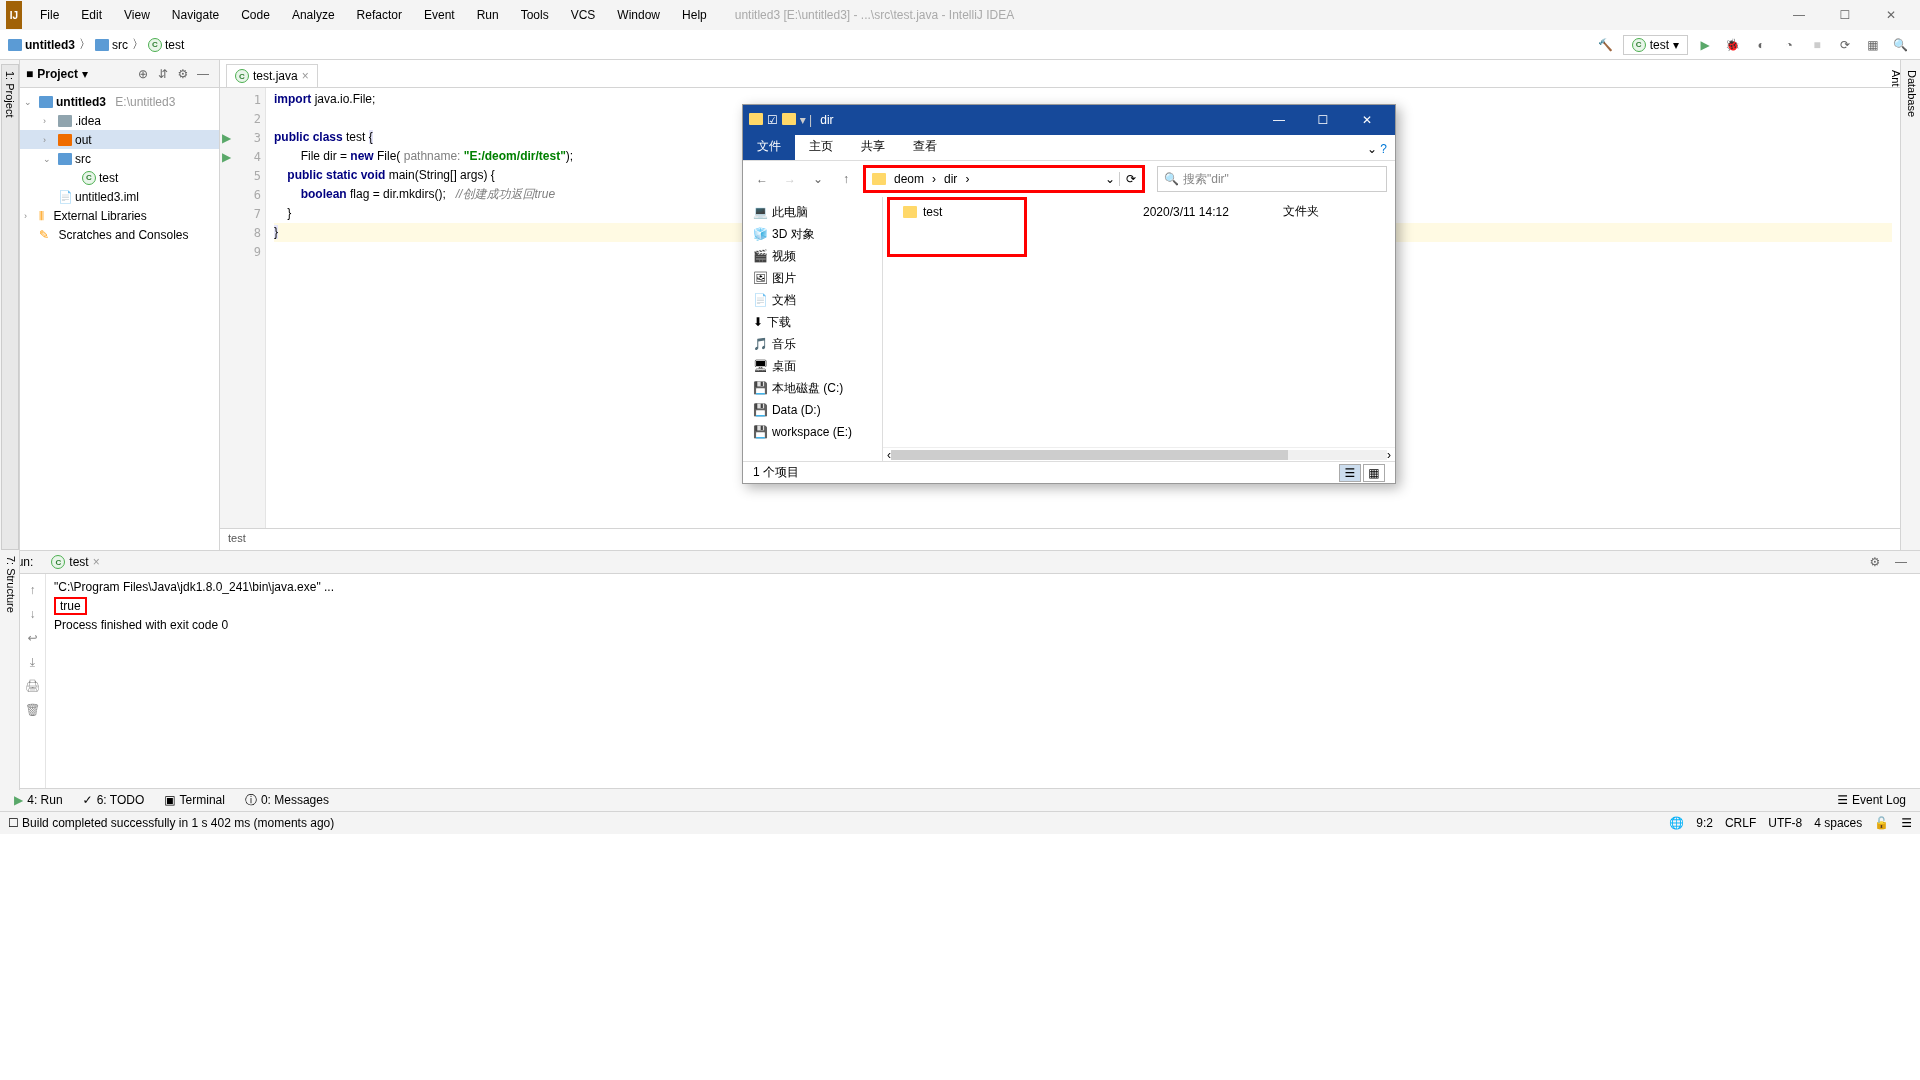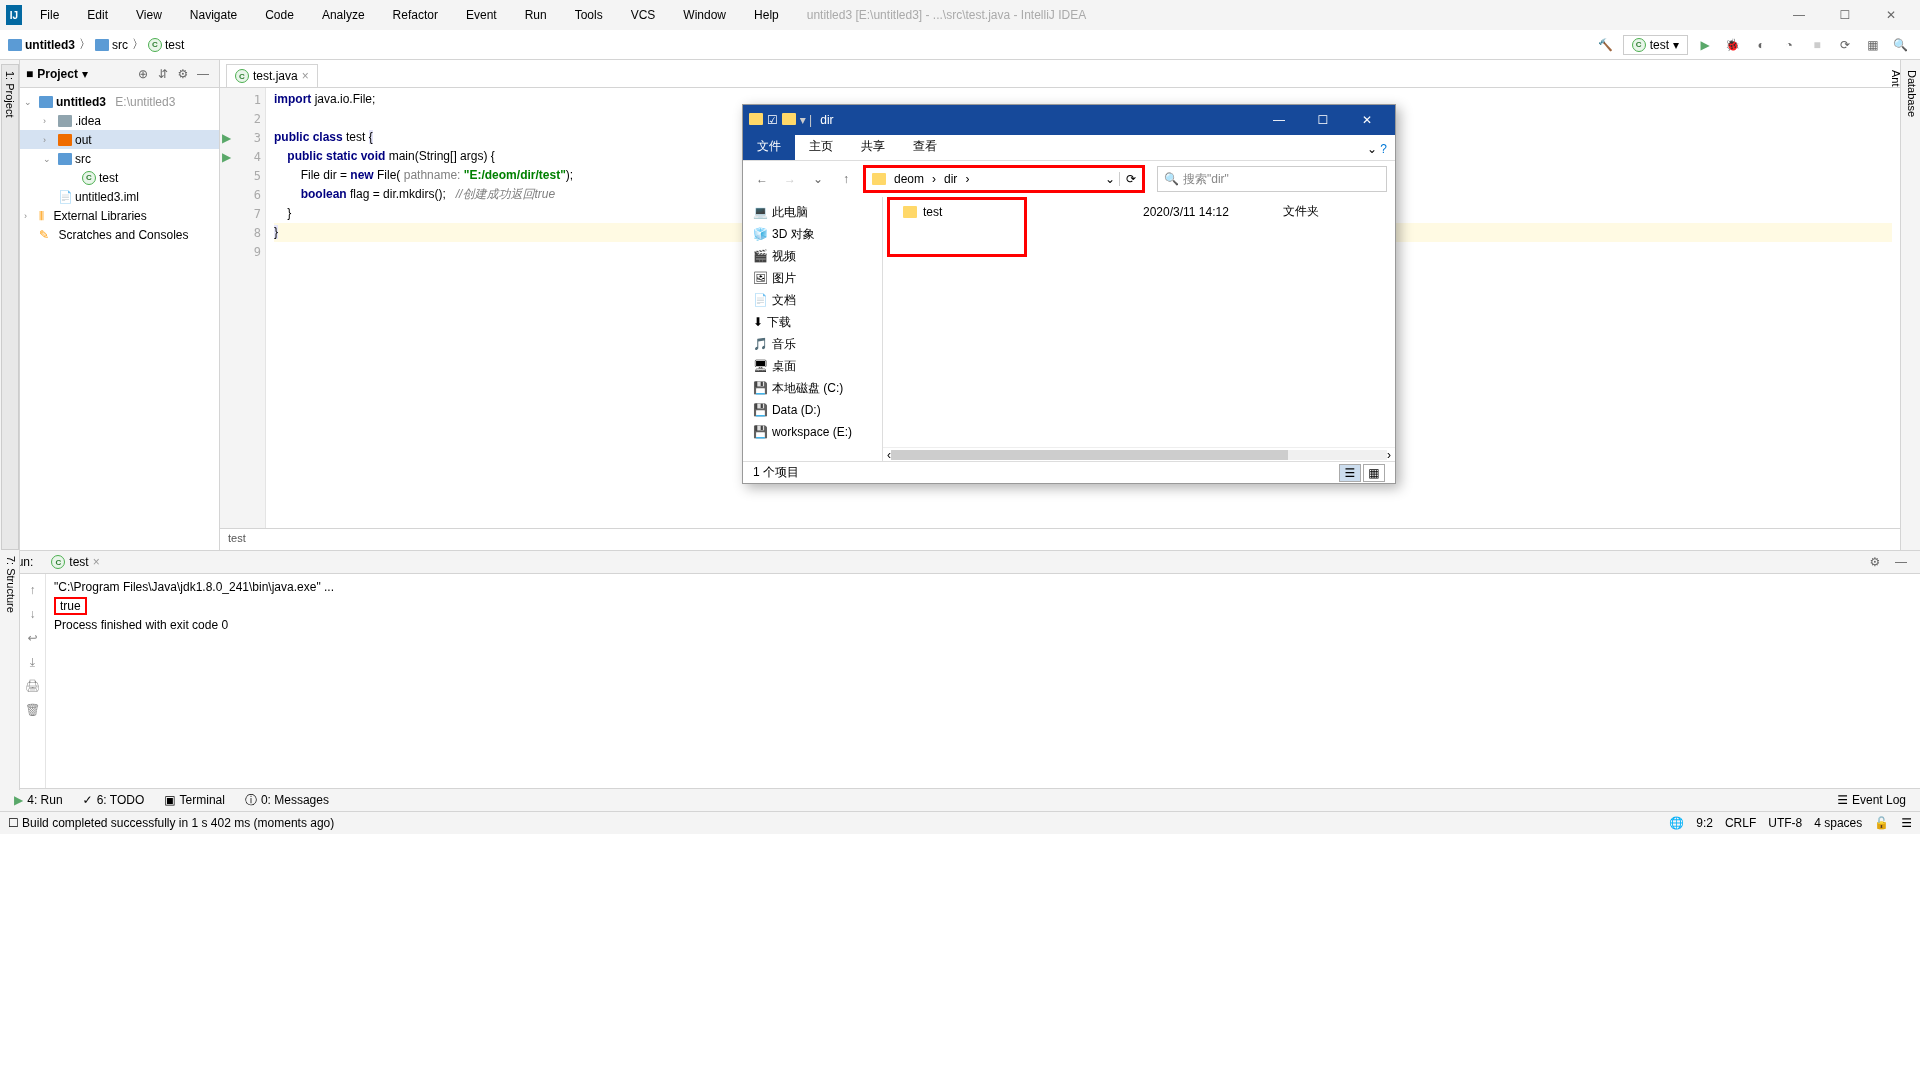"IJ" .titlebar .logo { background: #0369a1 -> #a16207; height: 20px -> 28px }
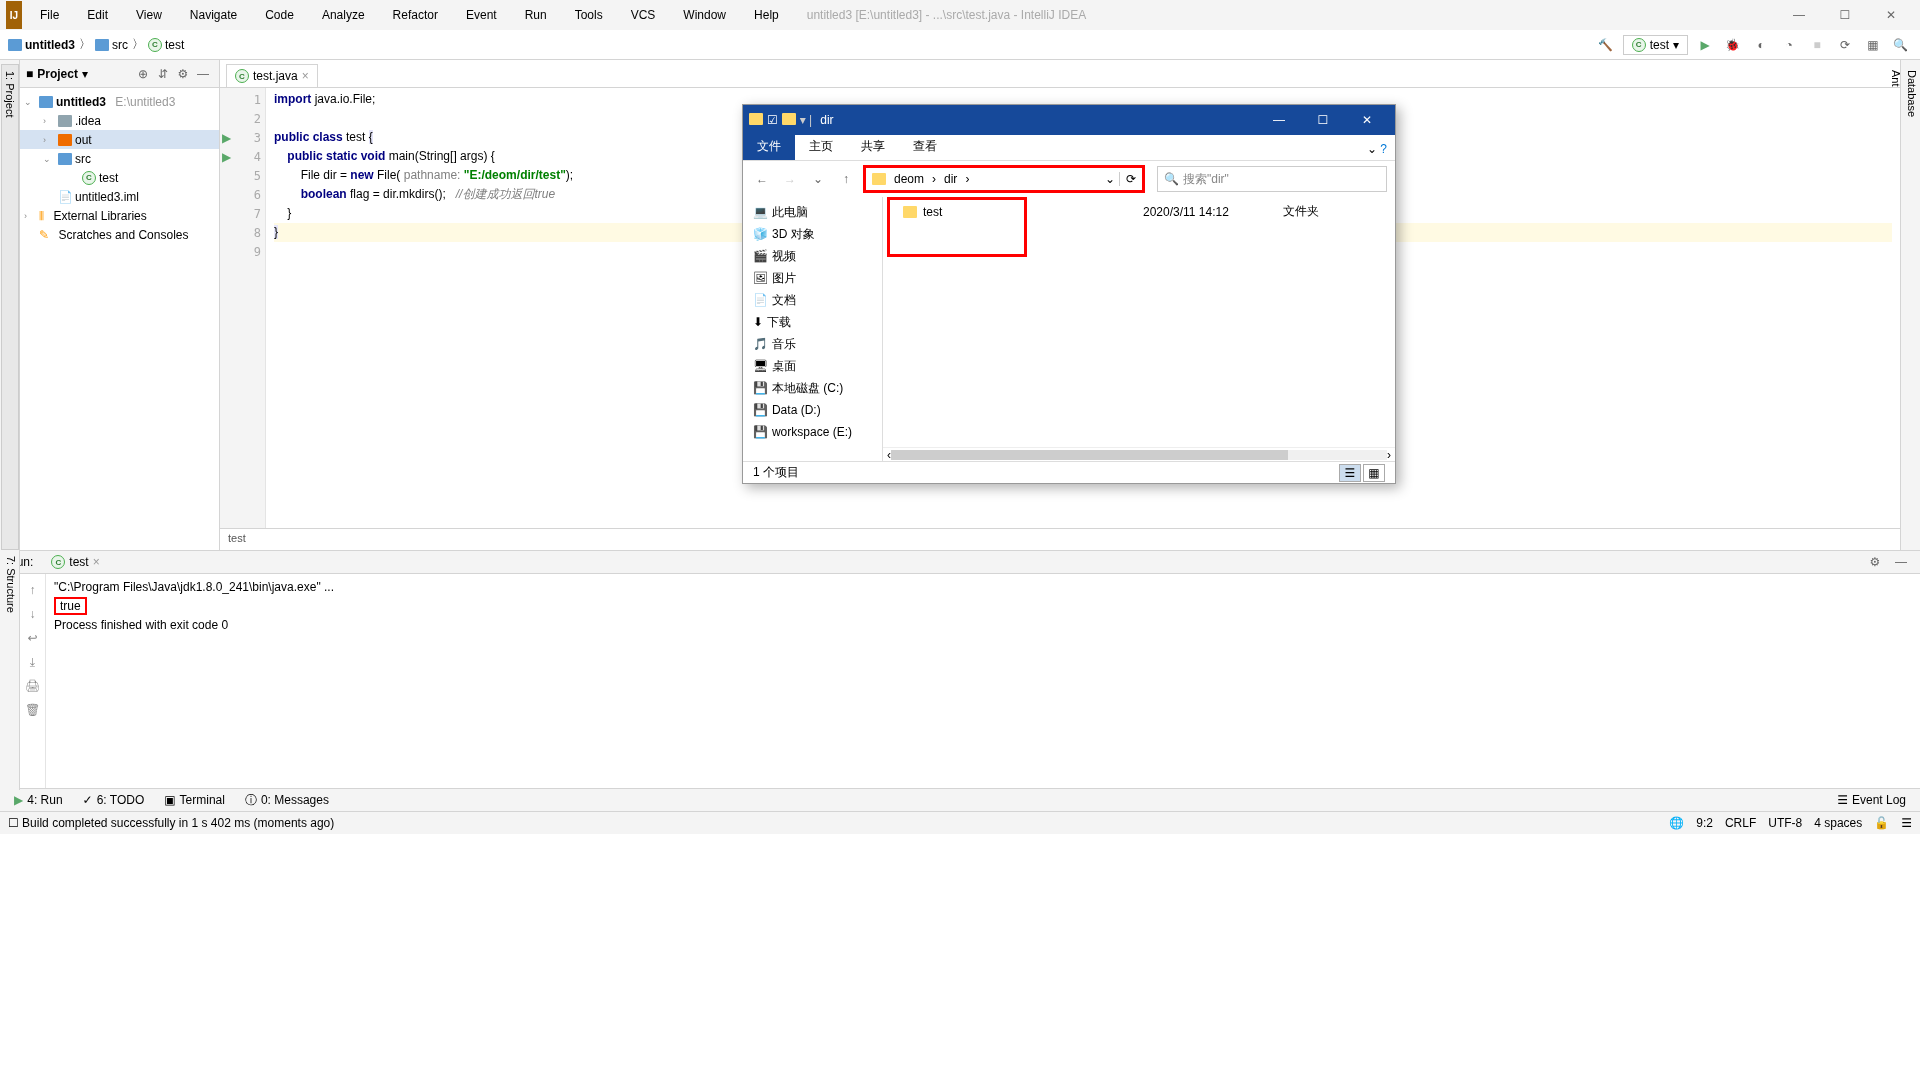"File" .menubar { gap: 12px -> 6px }
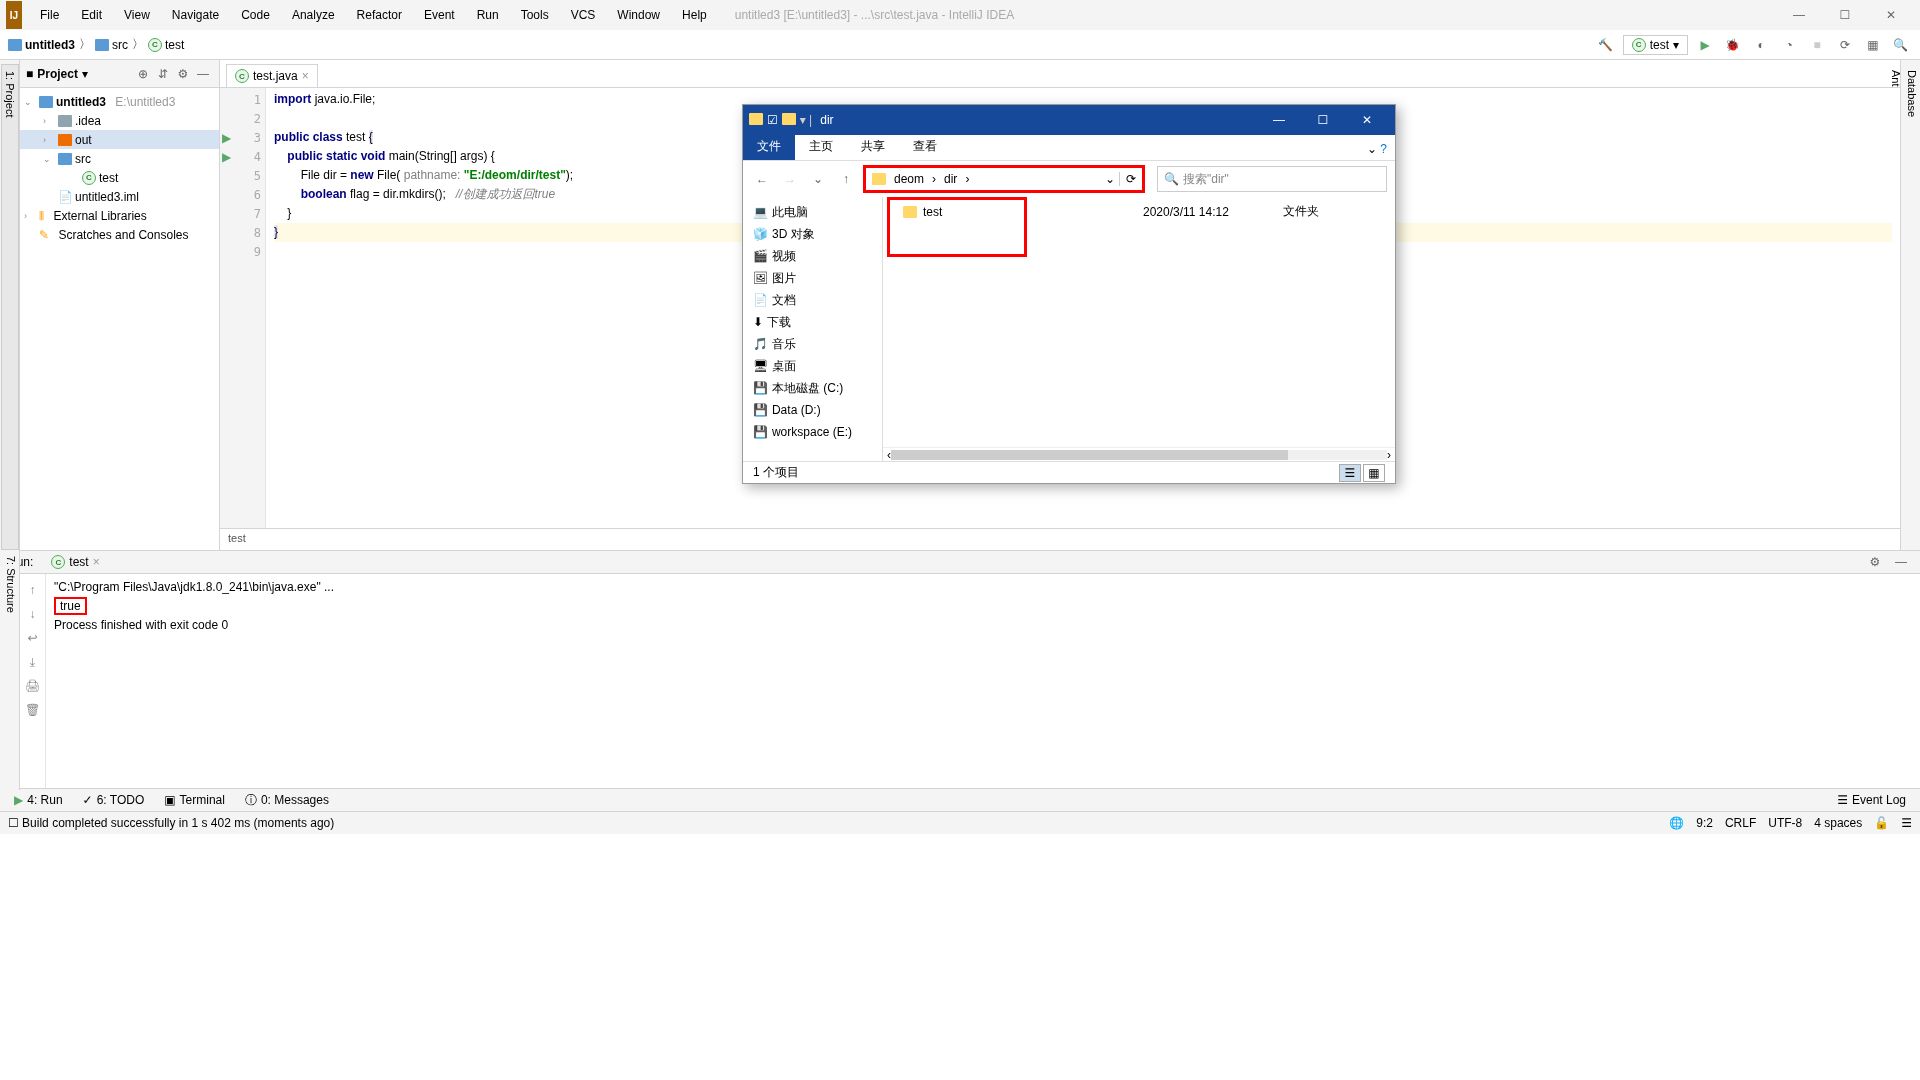"public static void main(String[] args)" div { order: before "File dir = new File(" -> after "File dir = new File(" }
